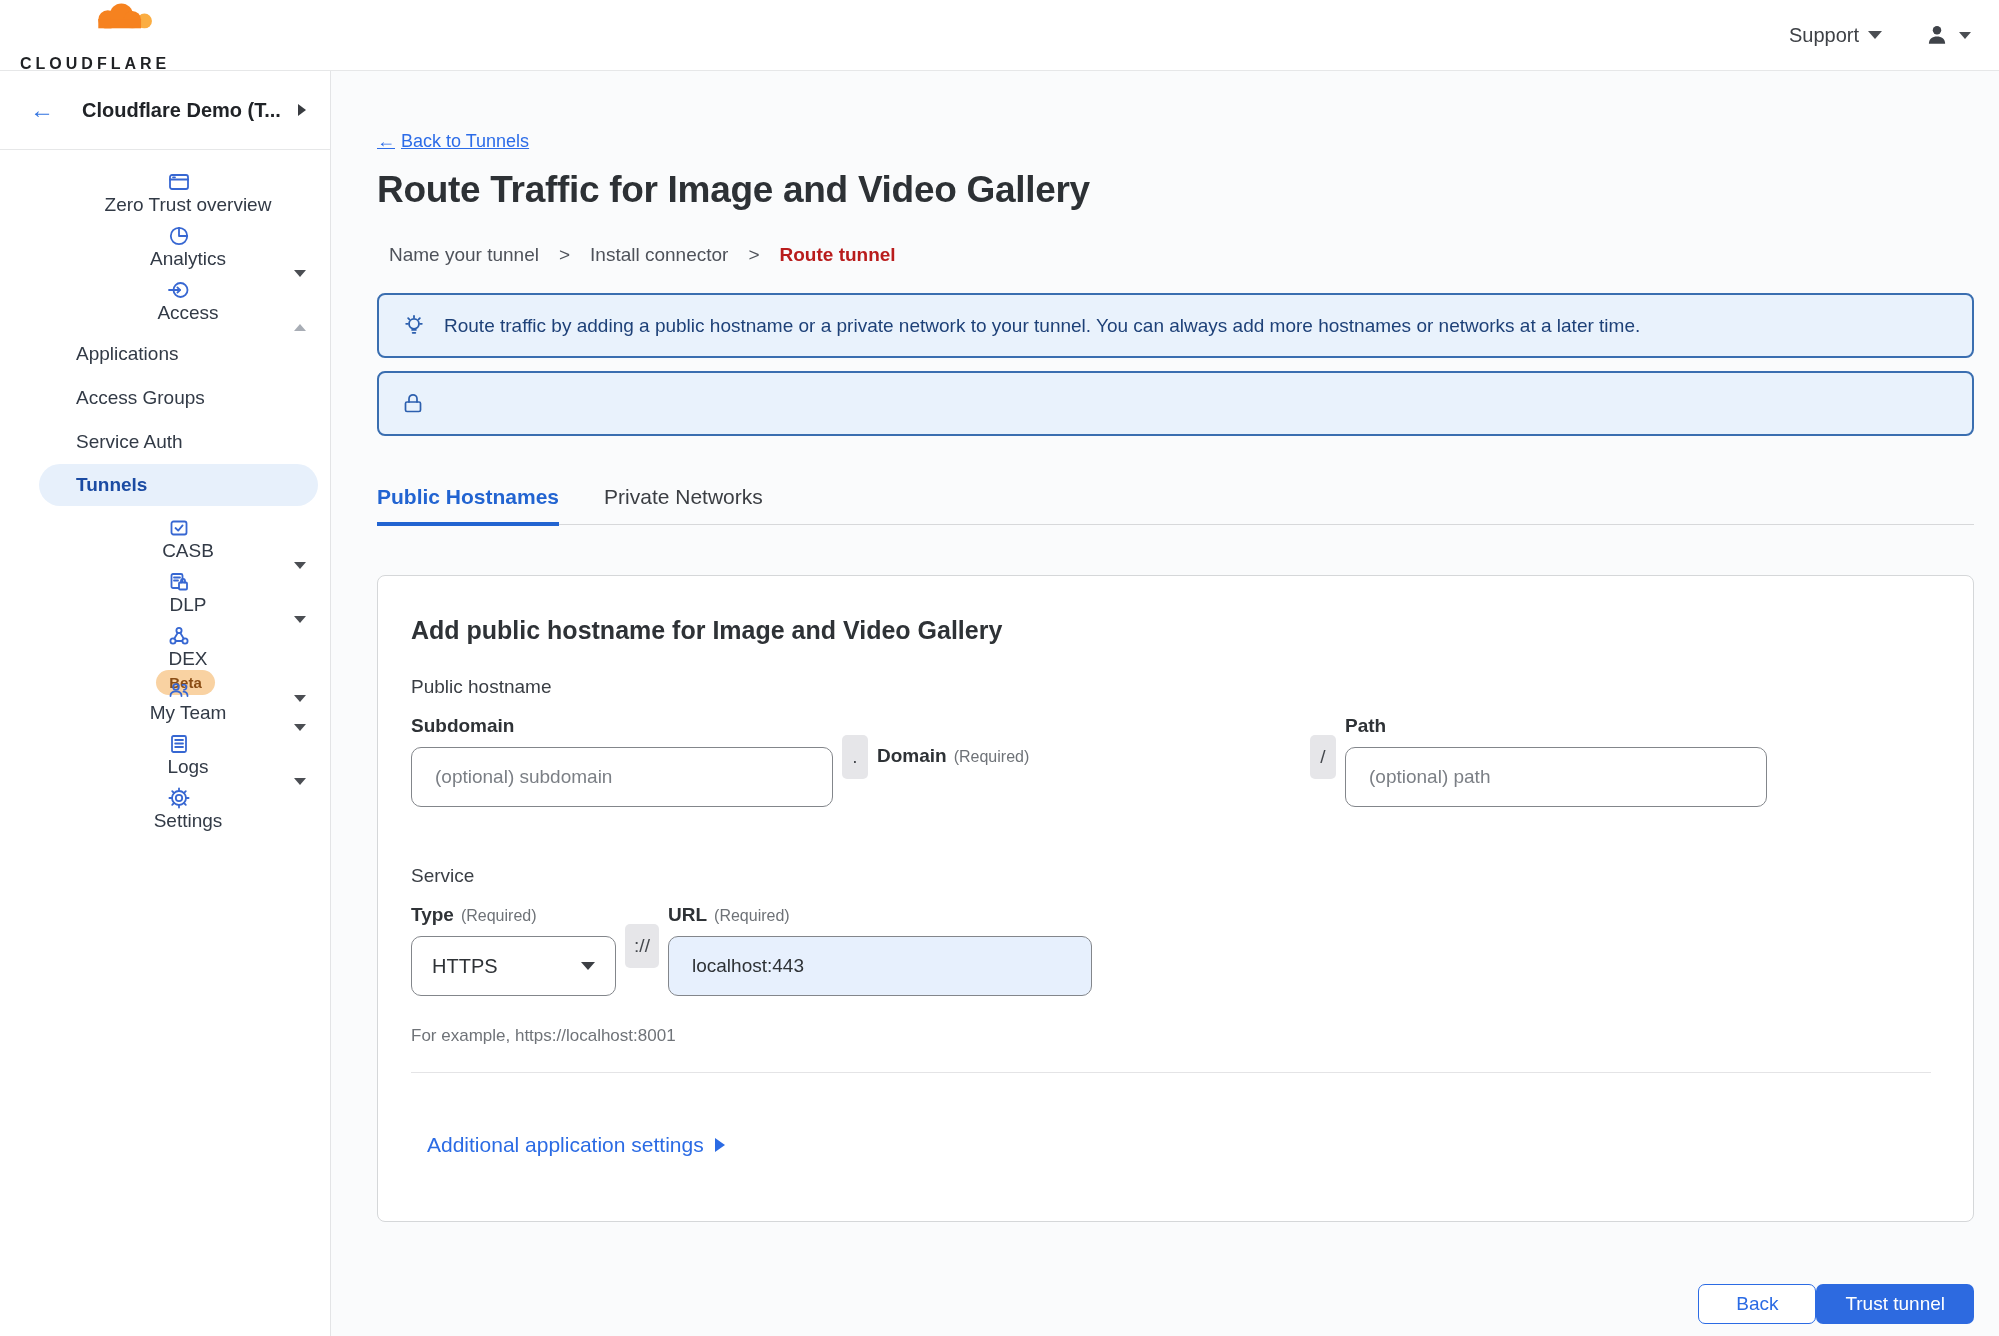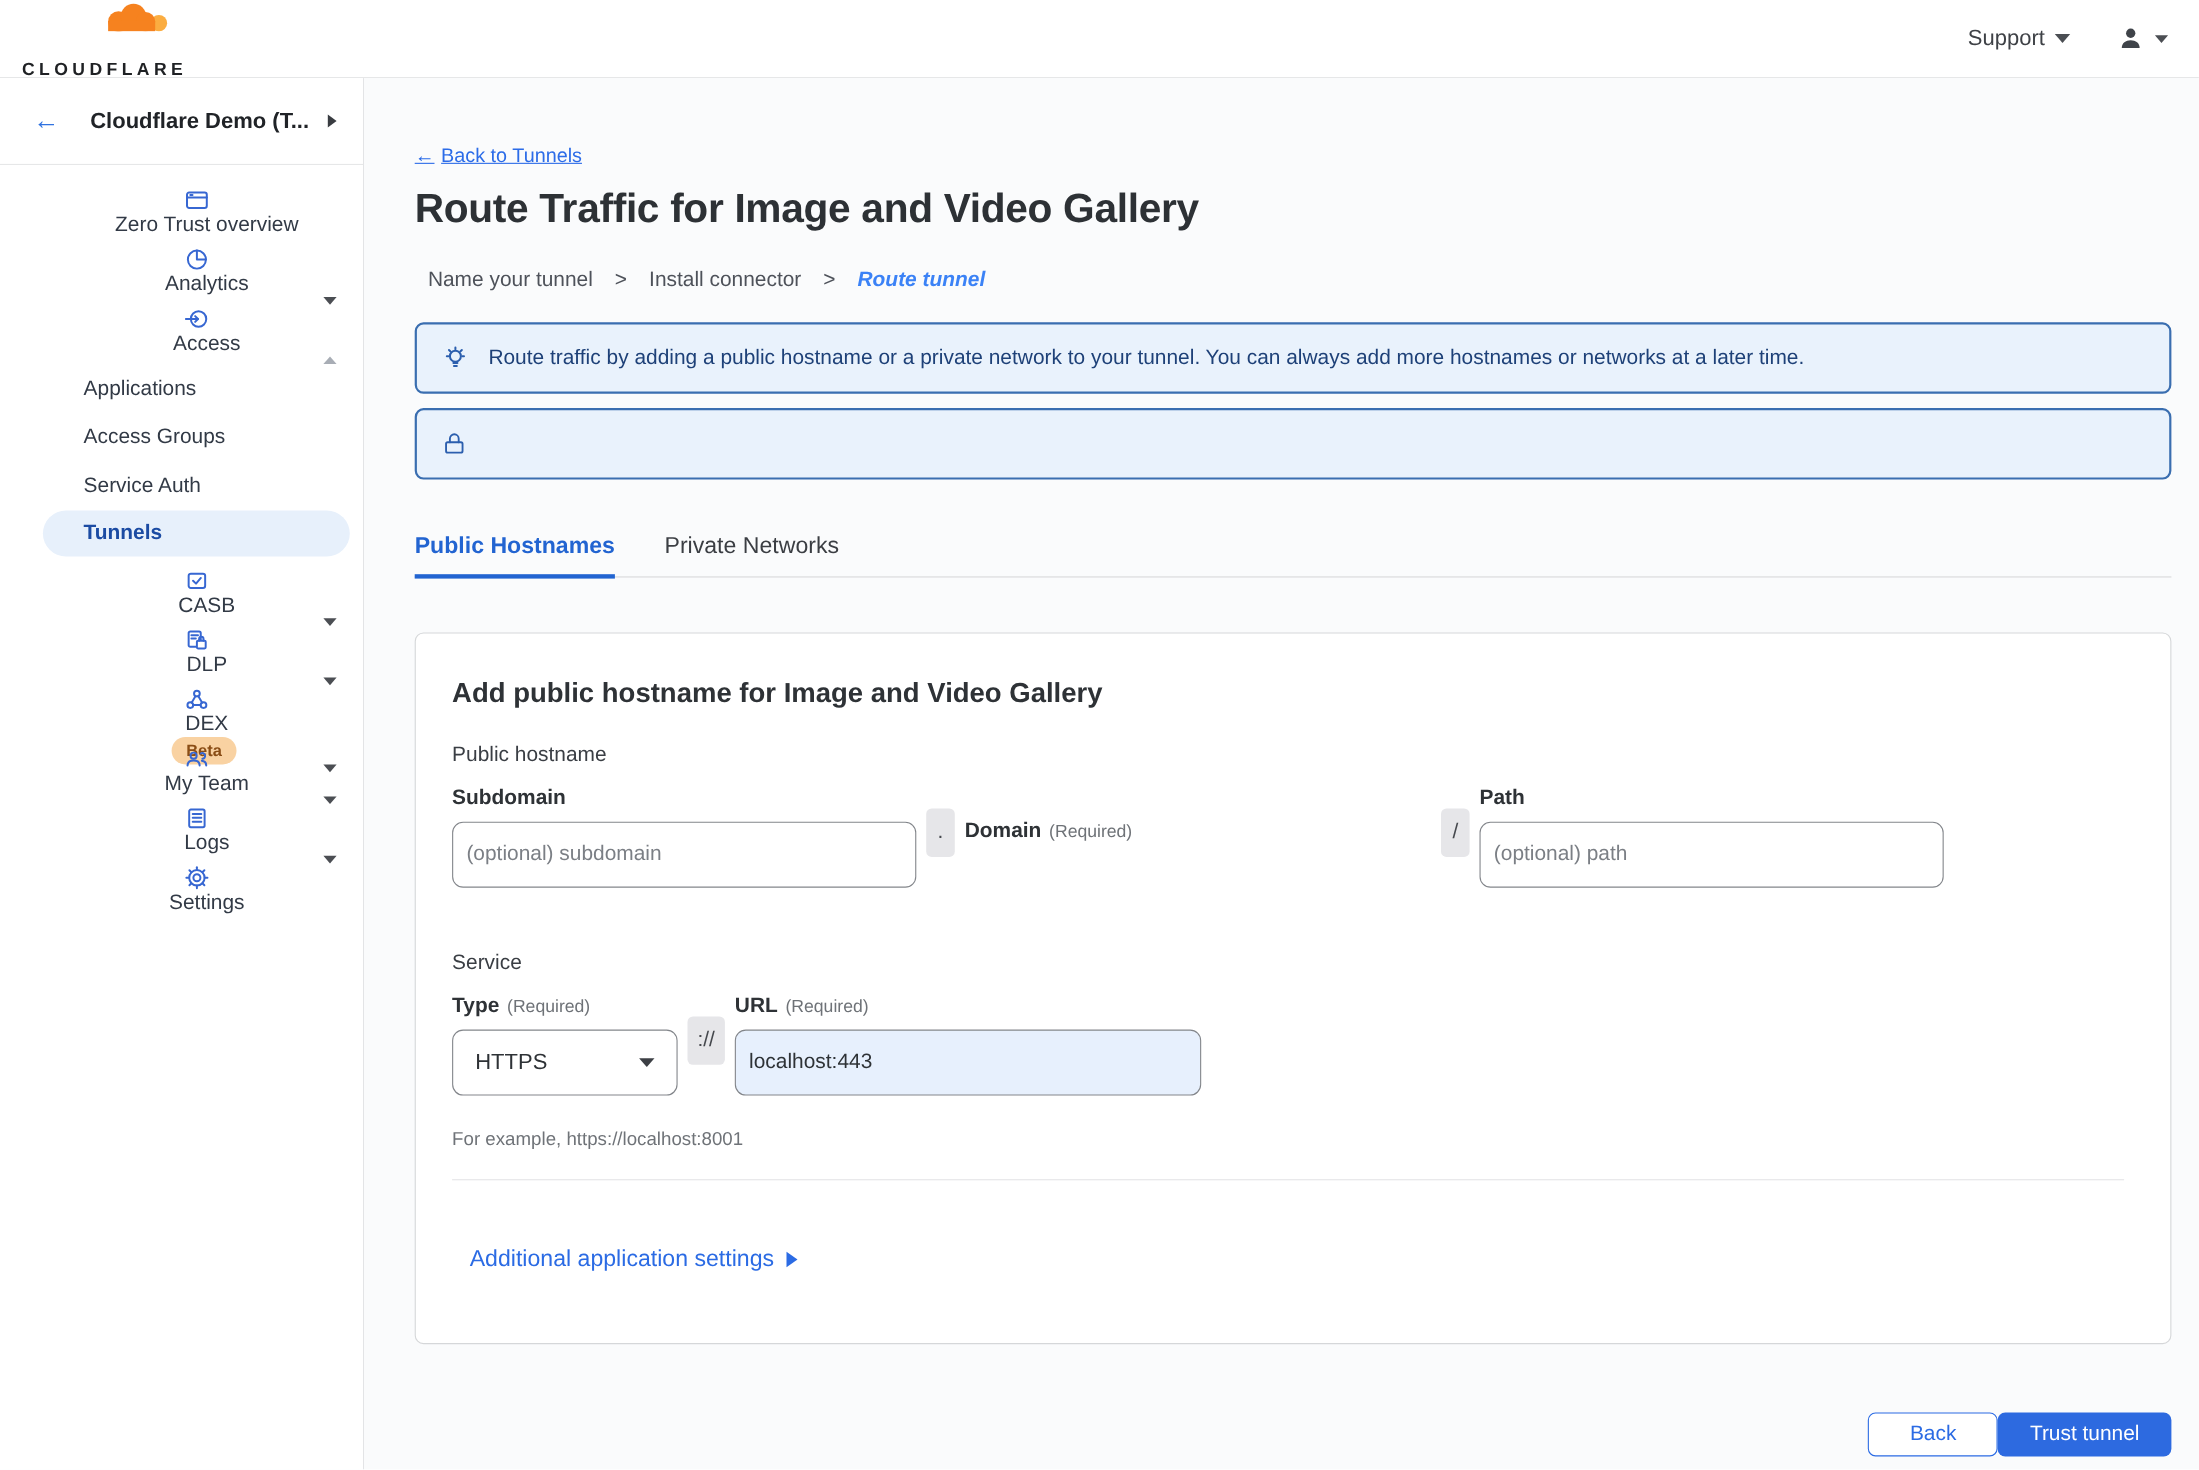"Route tunnel" .steps .step.current { color: #3b82f6 -> #b91c1c; font-style: italic -> none }
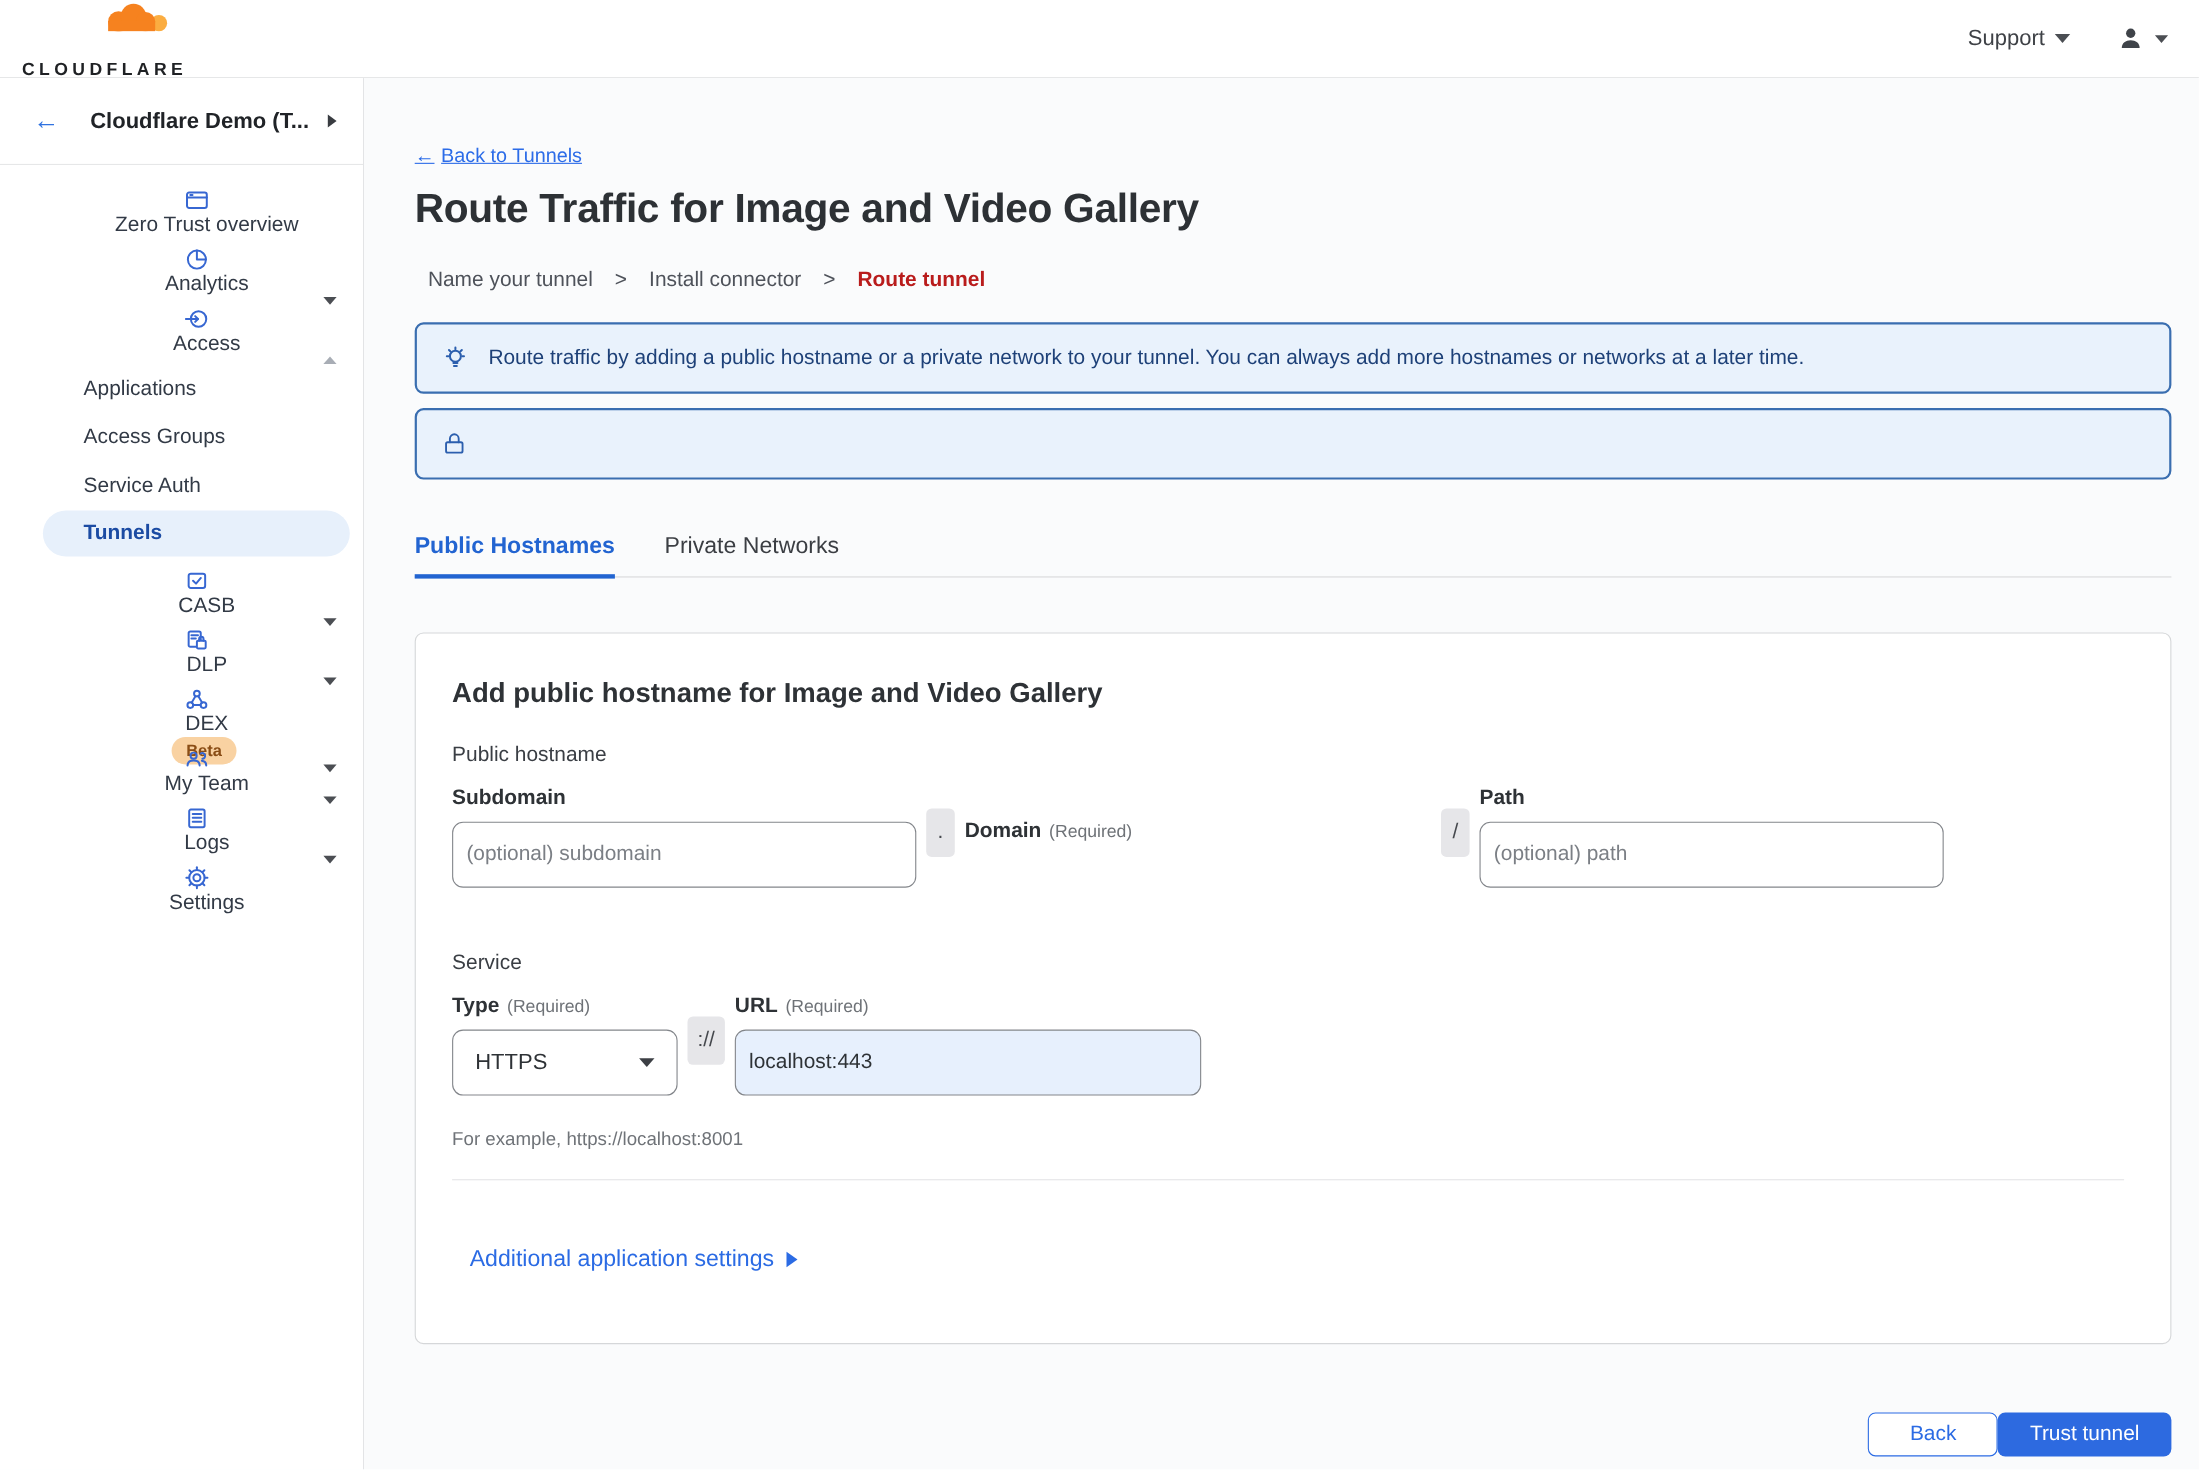"(optional) subdomain" .tinput { padding: 0 12px -> 0 23px }
